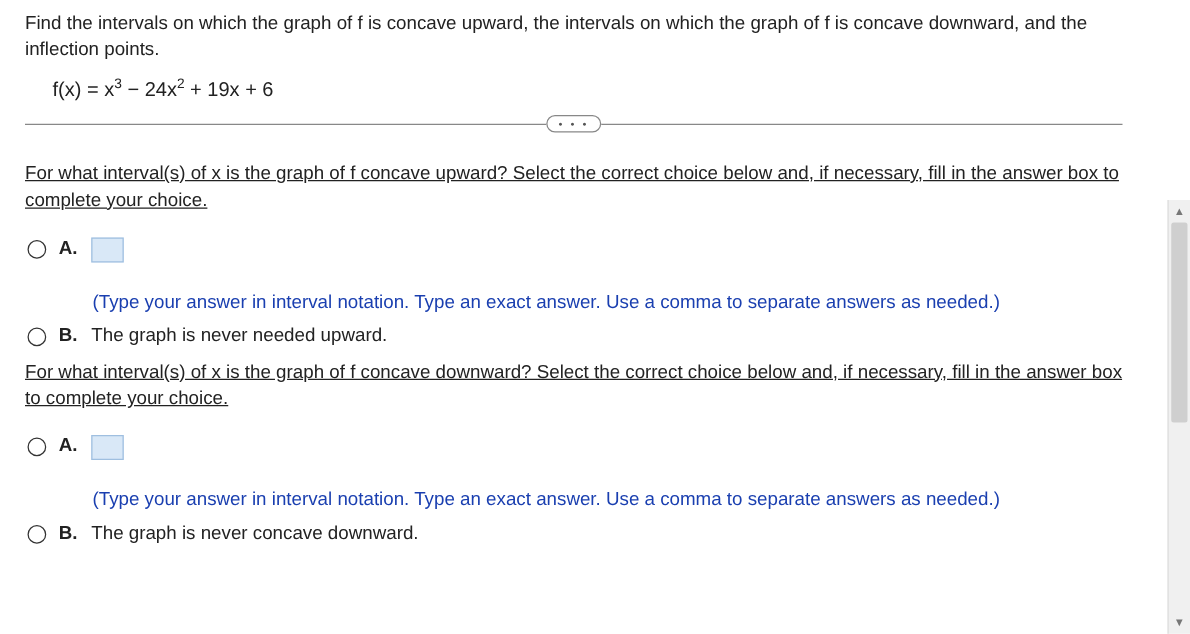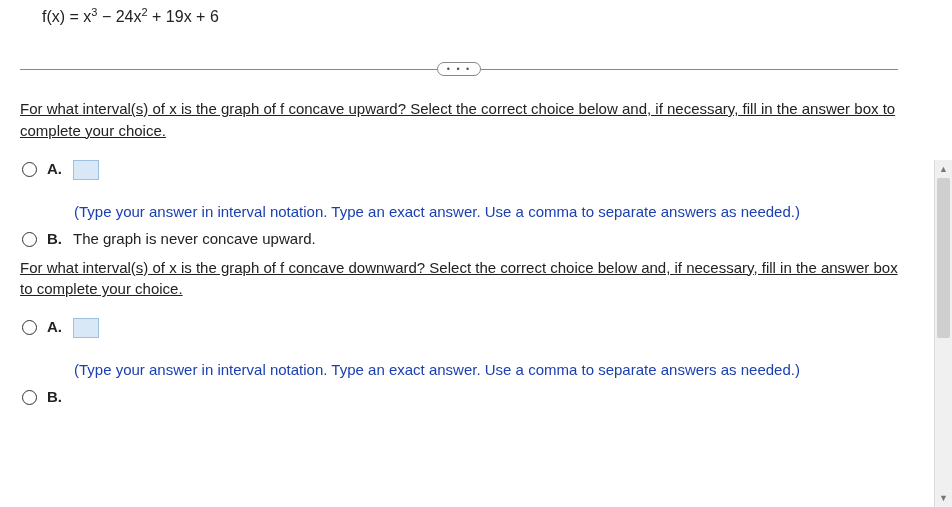"Find the intervals on which" p.prompt { html: none -> <p>Find the intervals on which the graph of f is concave upward, the intervals on which the graph of f is concave downward, and the inflection points.</p> }
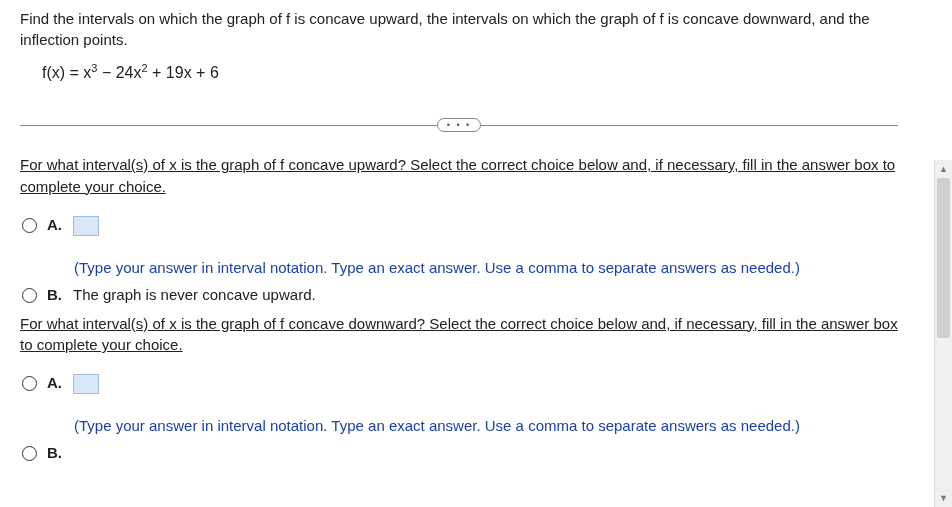"f(x) = x3 − 24x2" .formula { margin-bottom: 36px -> 10px }
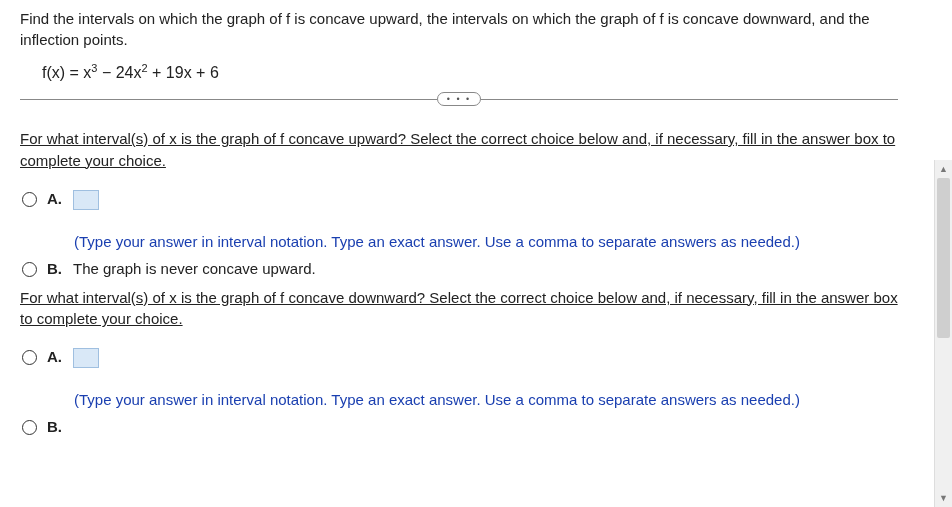"The graph is never concave" span.choice-text { text: concave -> needed }
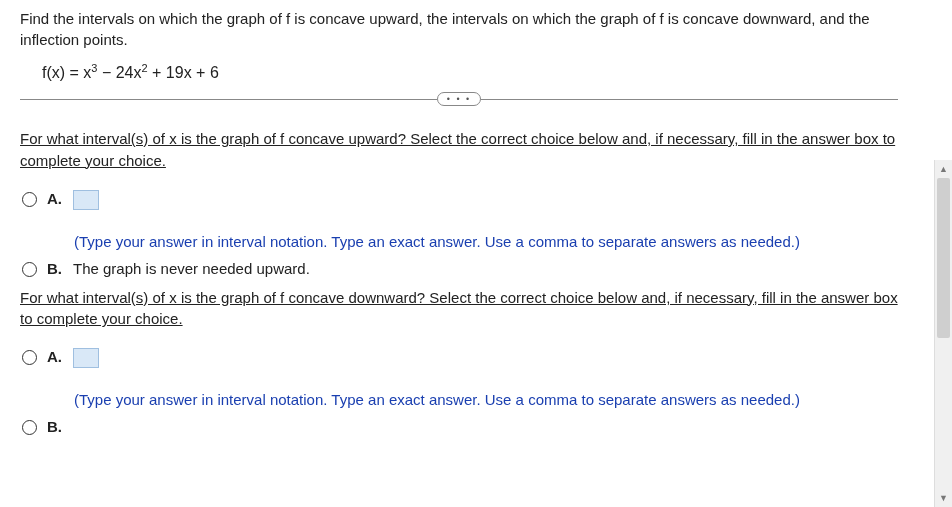"The graph is never concave" span.choice-text { html: none -> <span>The graph is never concave downward.</span> }
